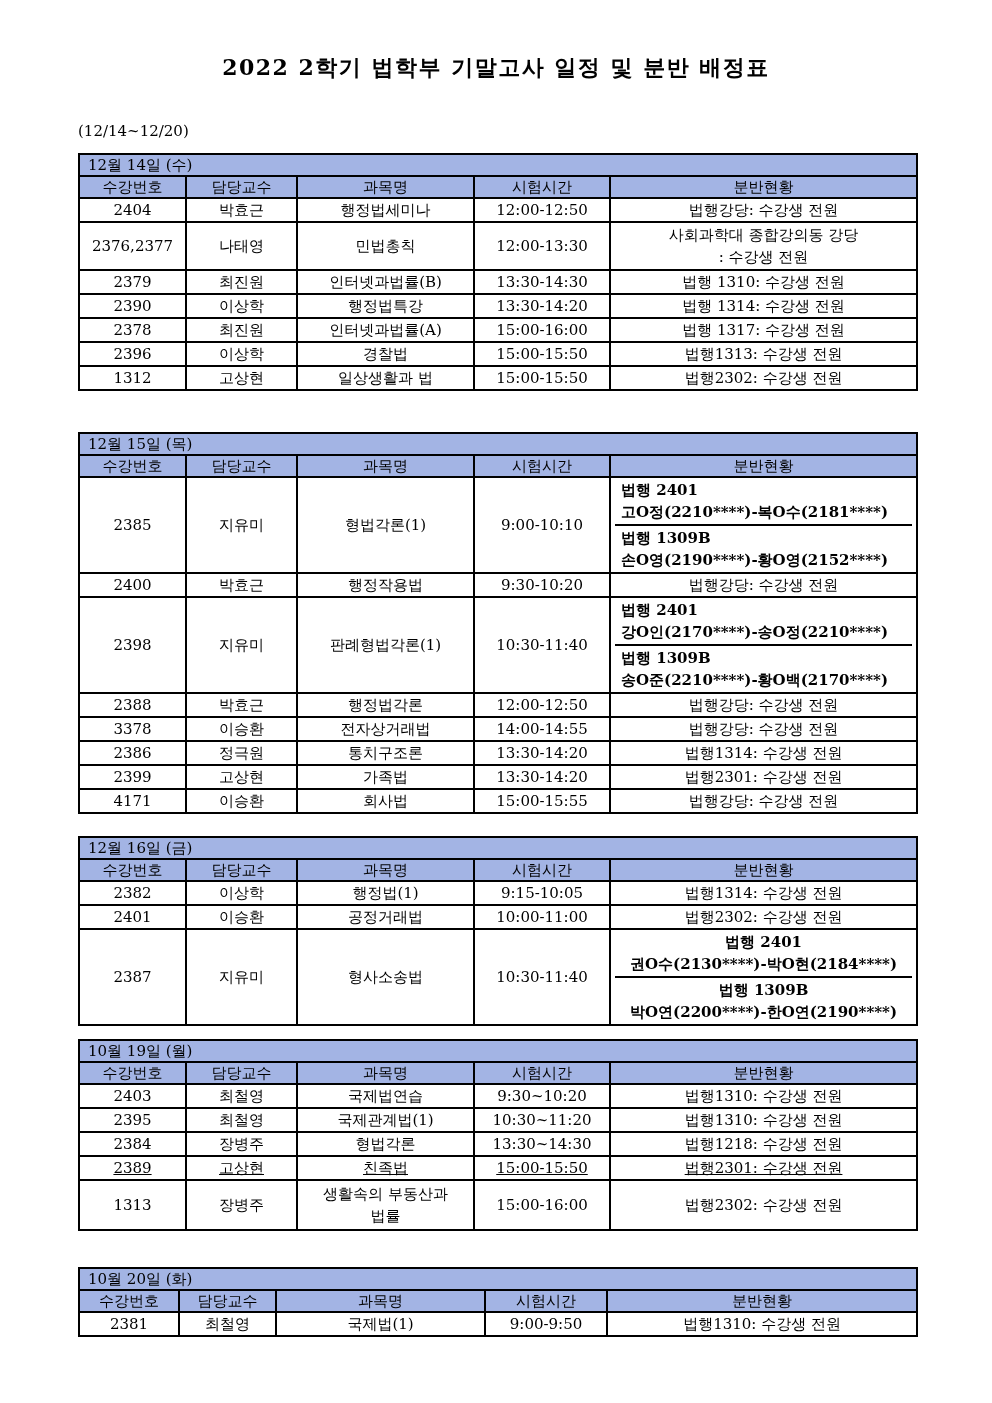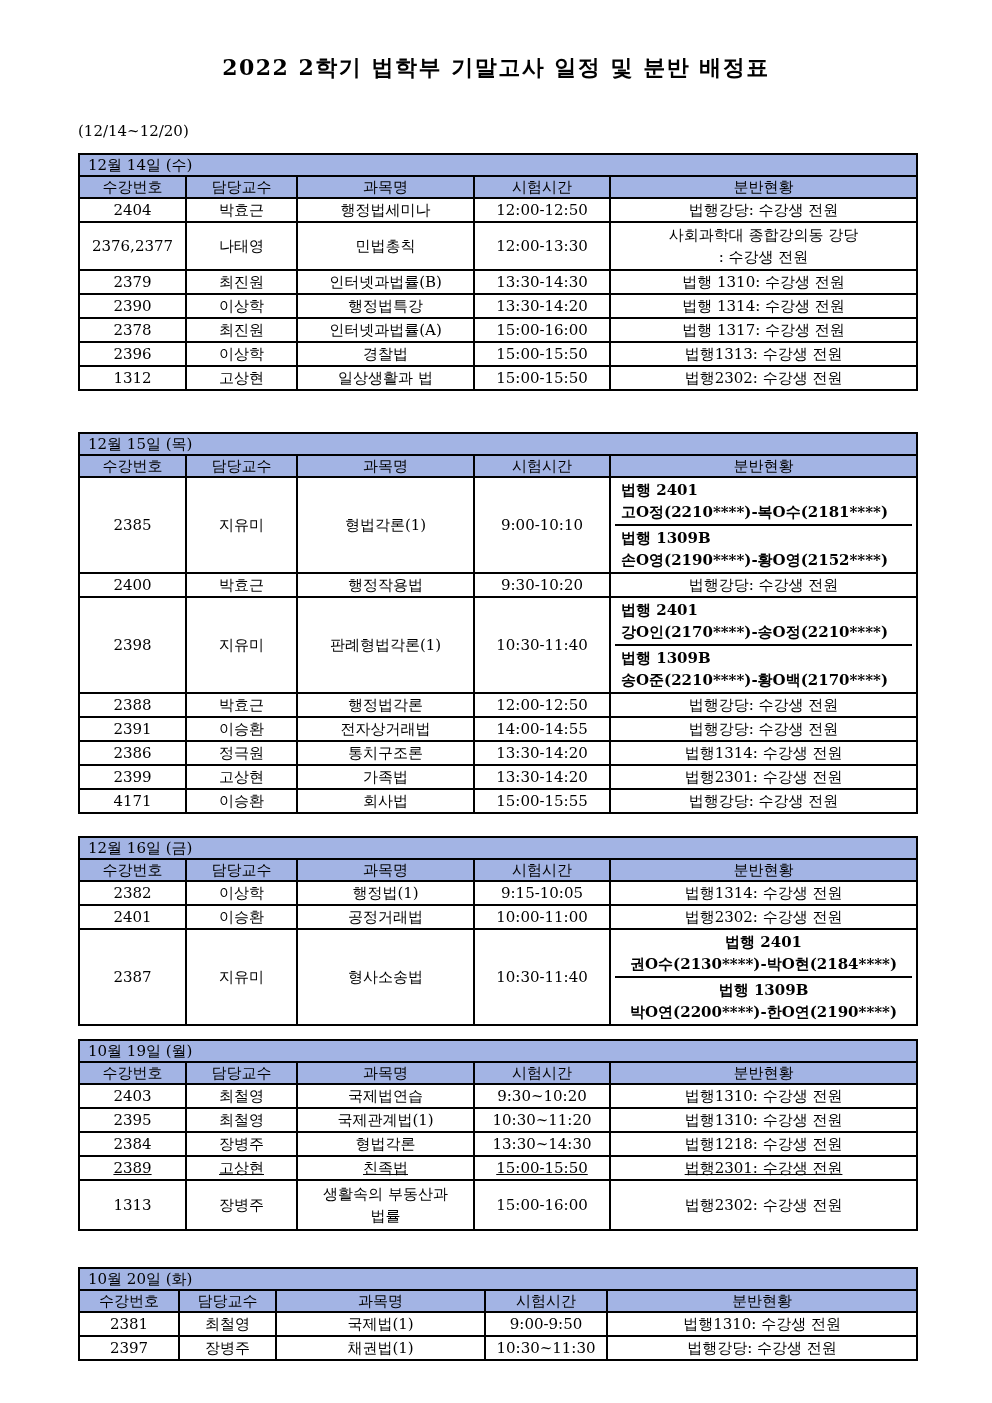"2391" td { text: 2391 -> 3378 }
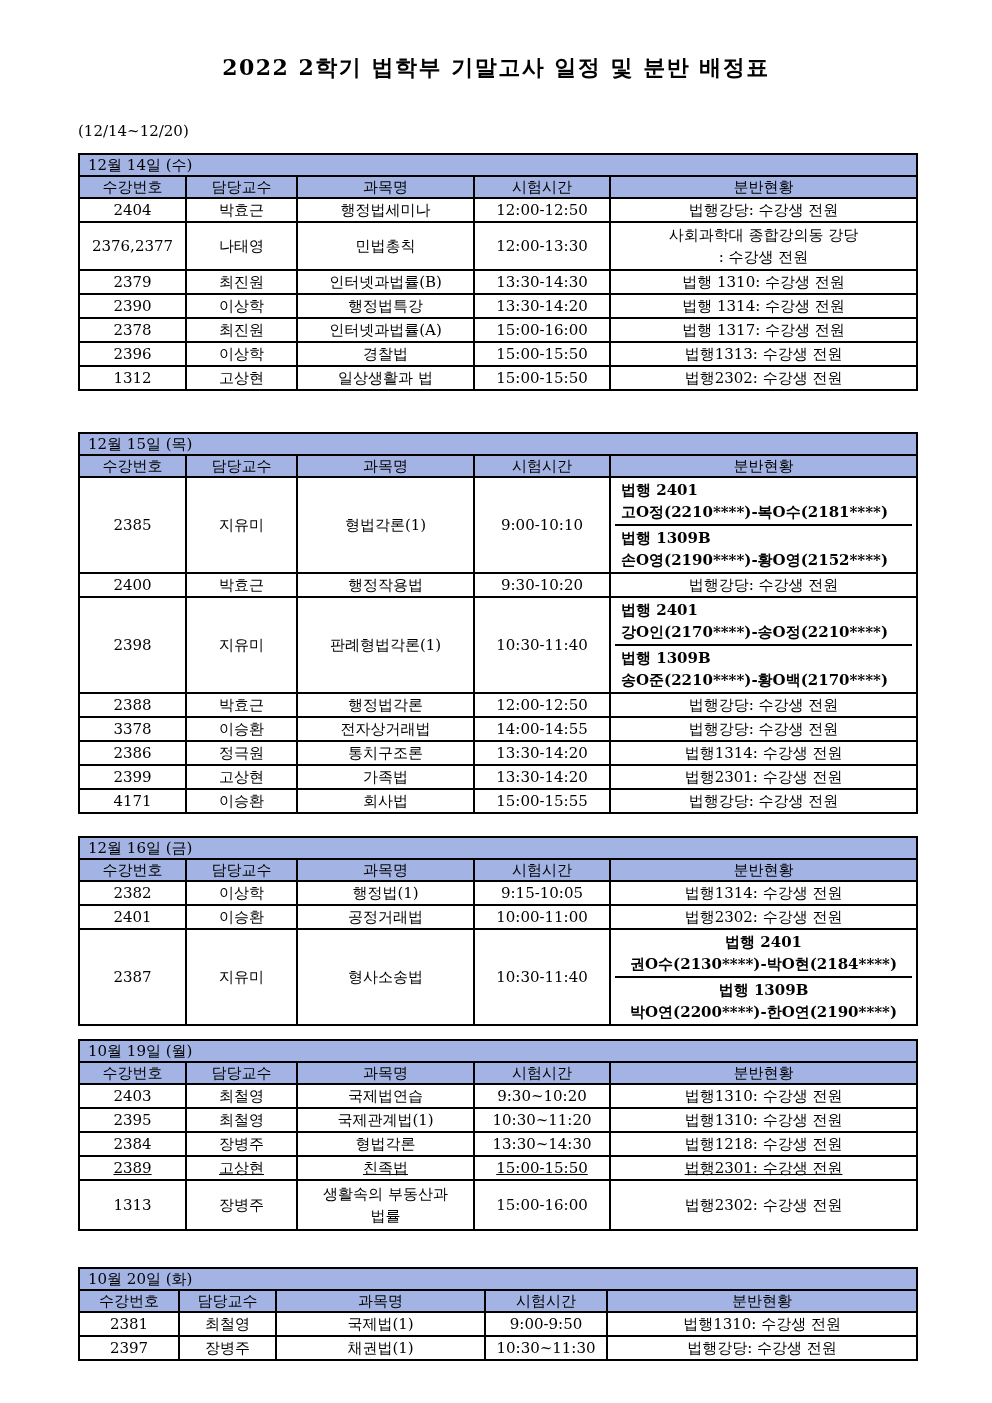"2397" tr { html: <tr> <td>2397</td> <td>장병주</td> <td>채권법(1)</td> <td>10:30~11:30</td> <td>법행강당: 수강생 전원</td> </tr> -> none }
